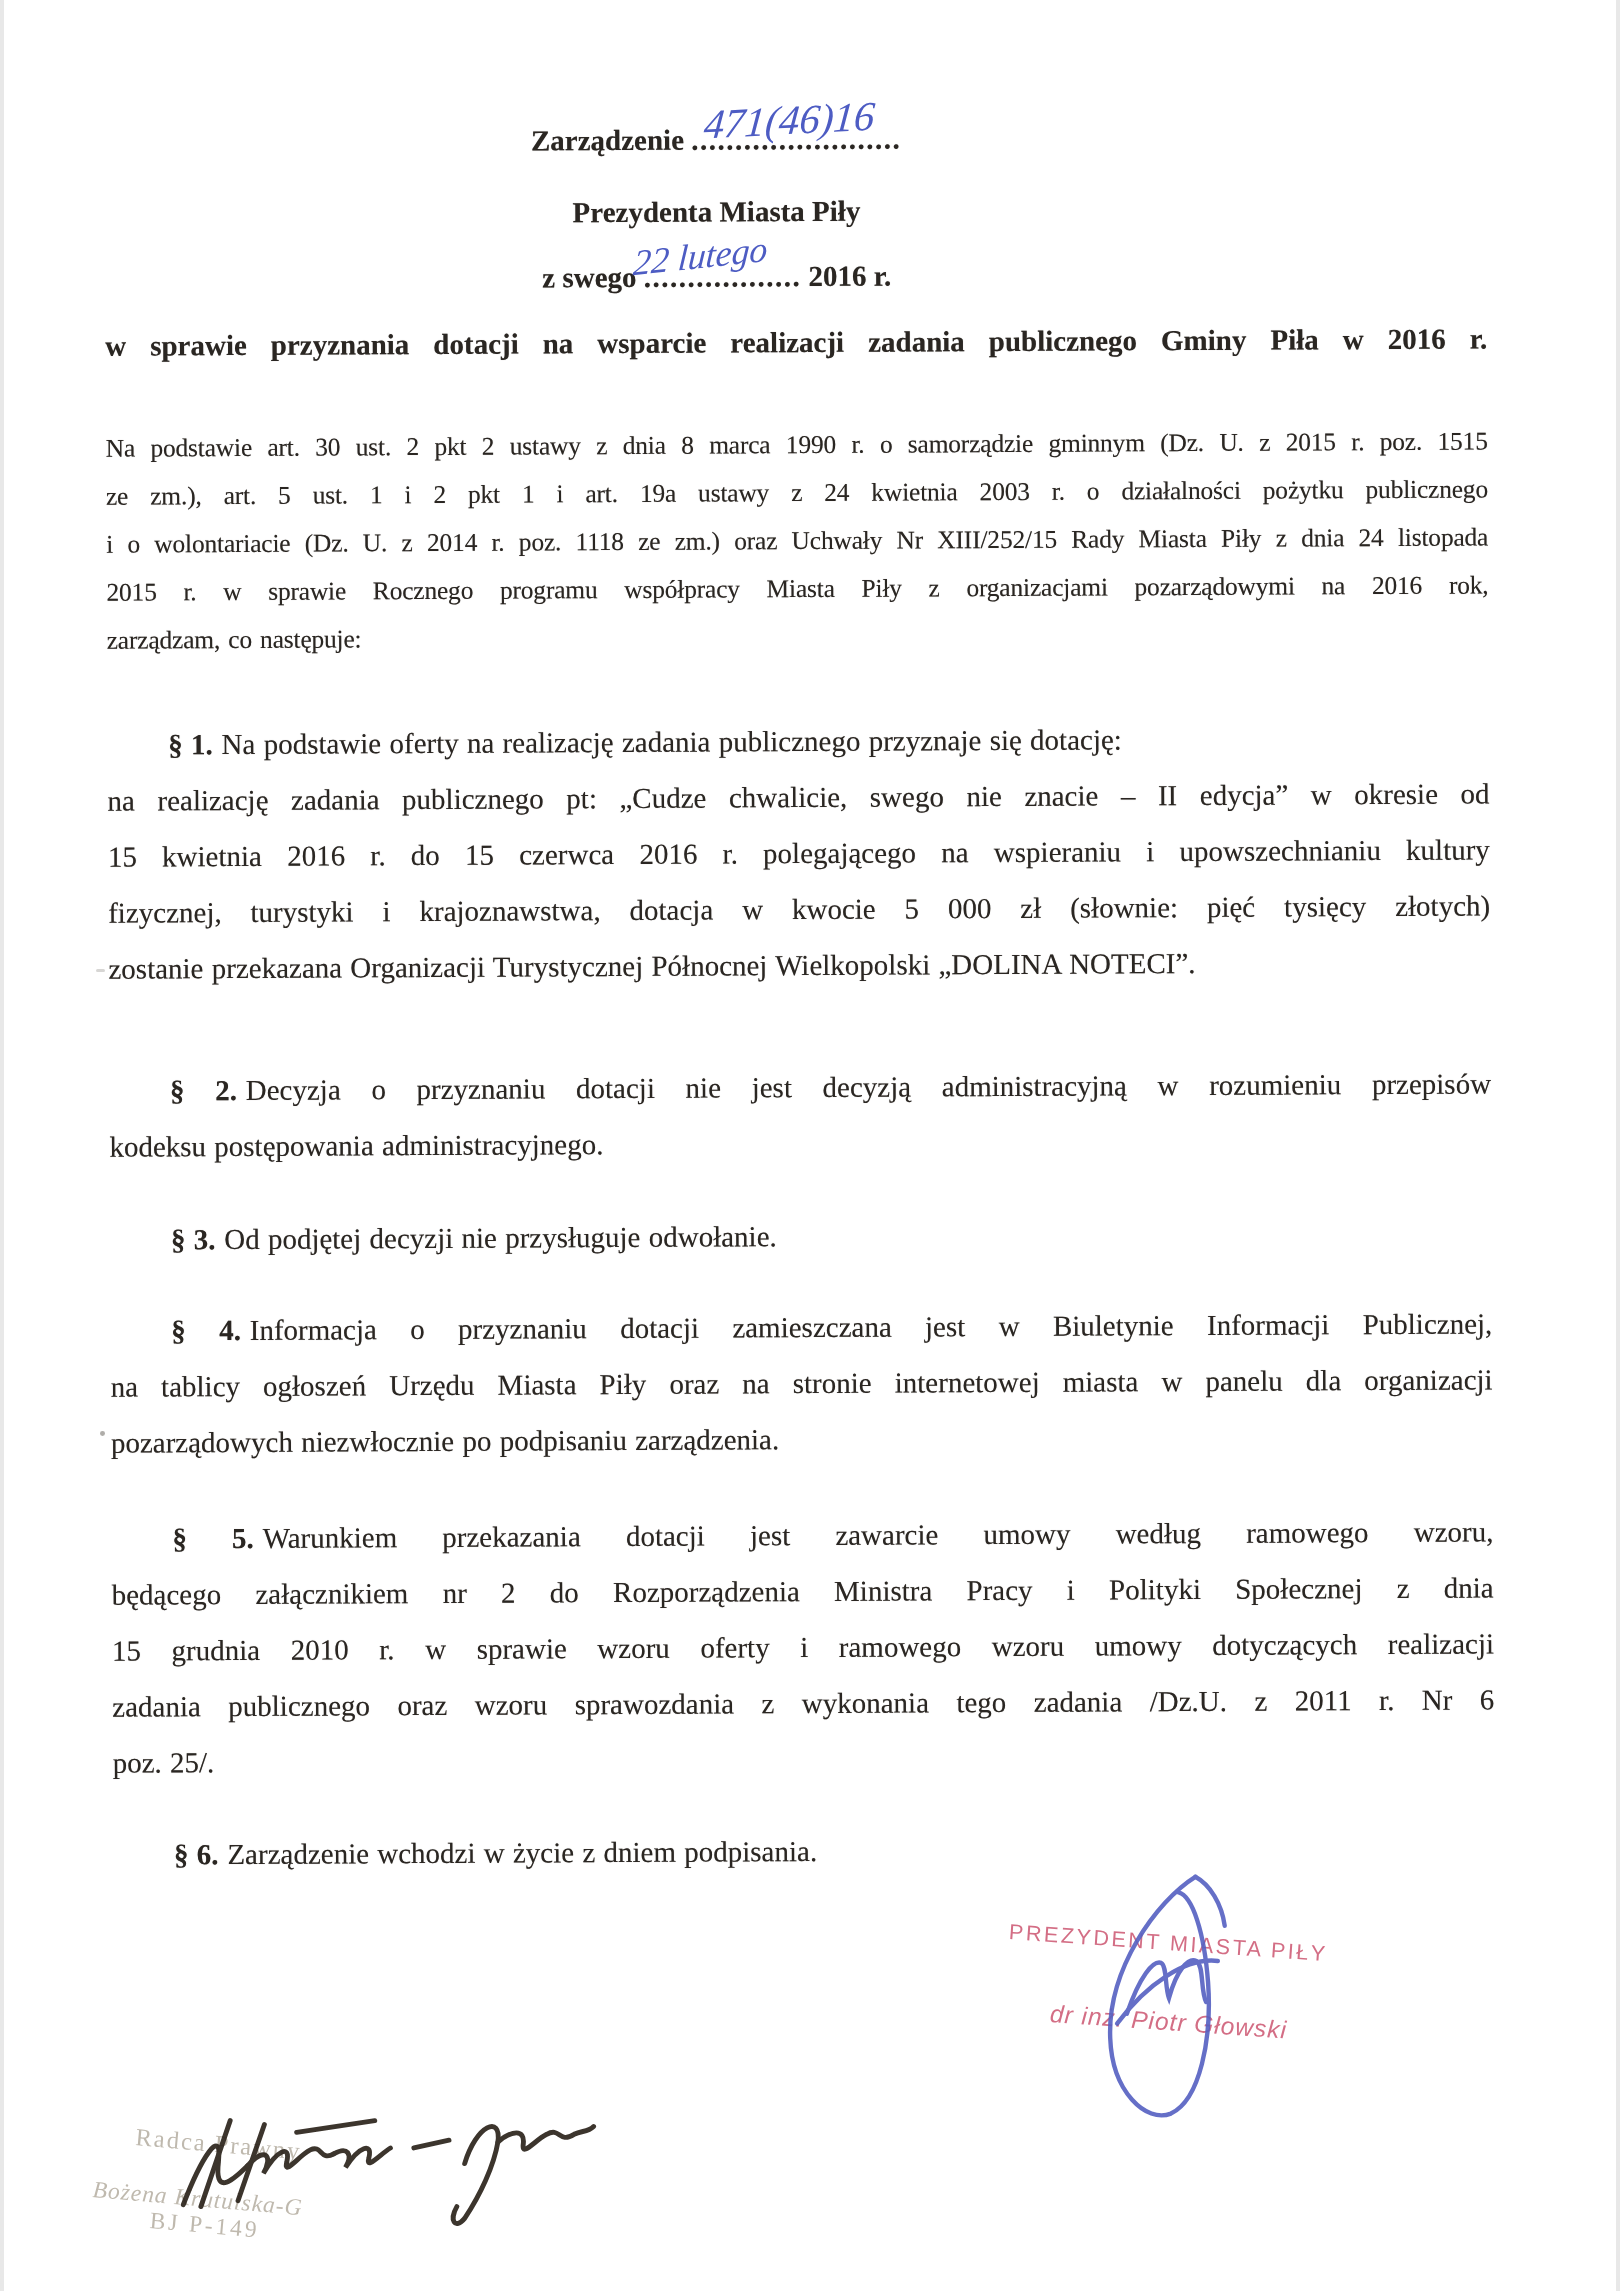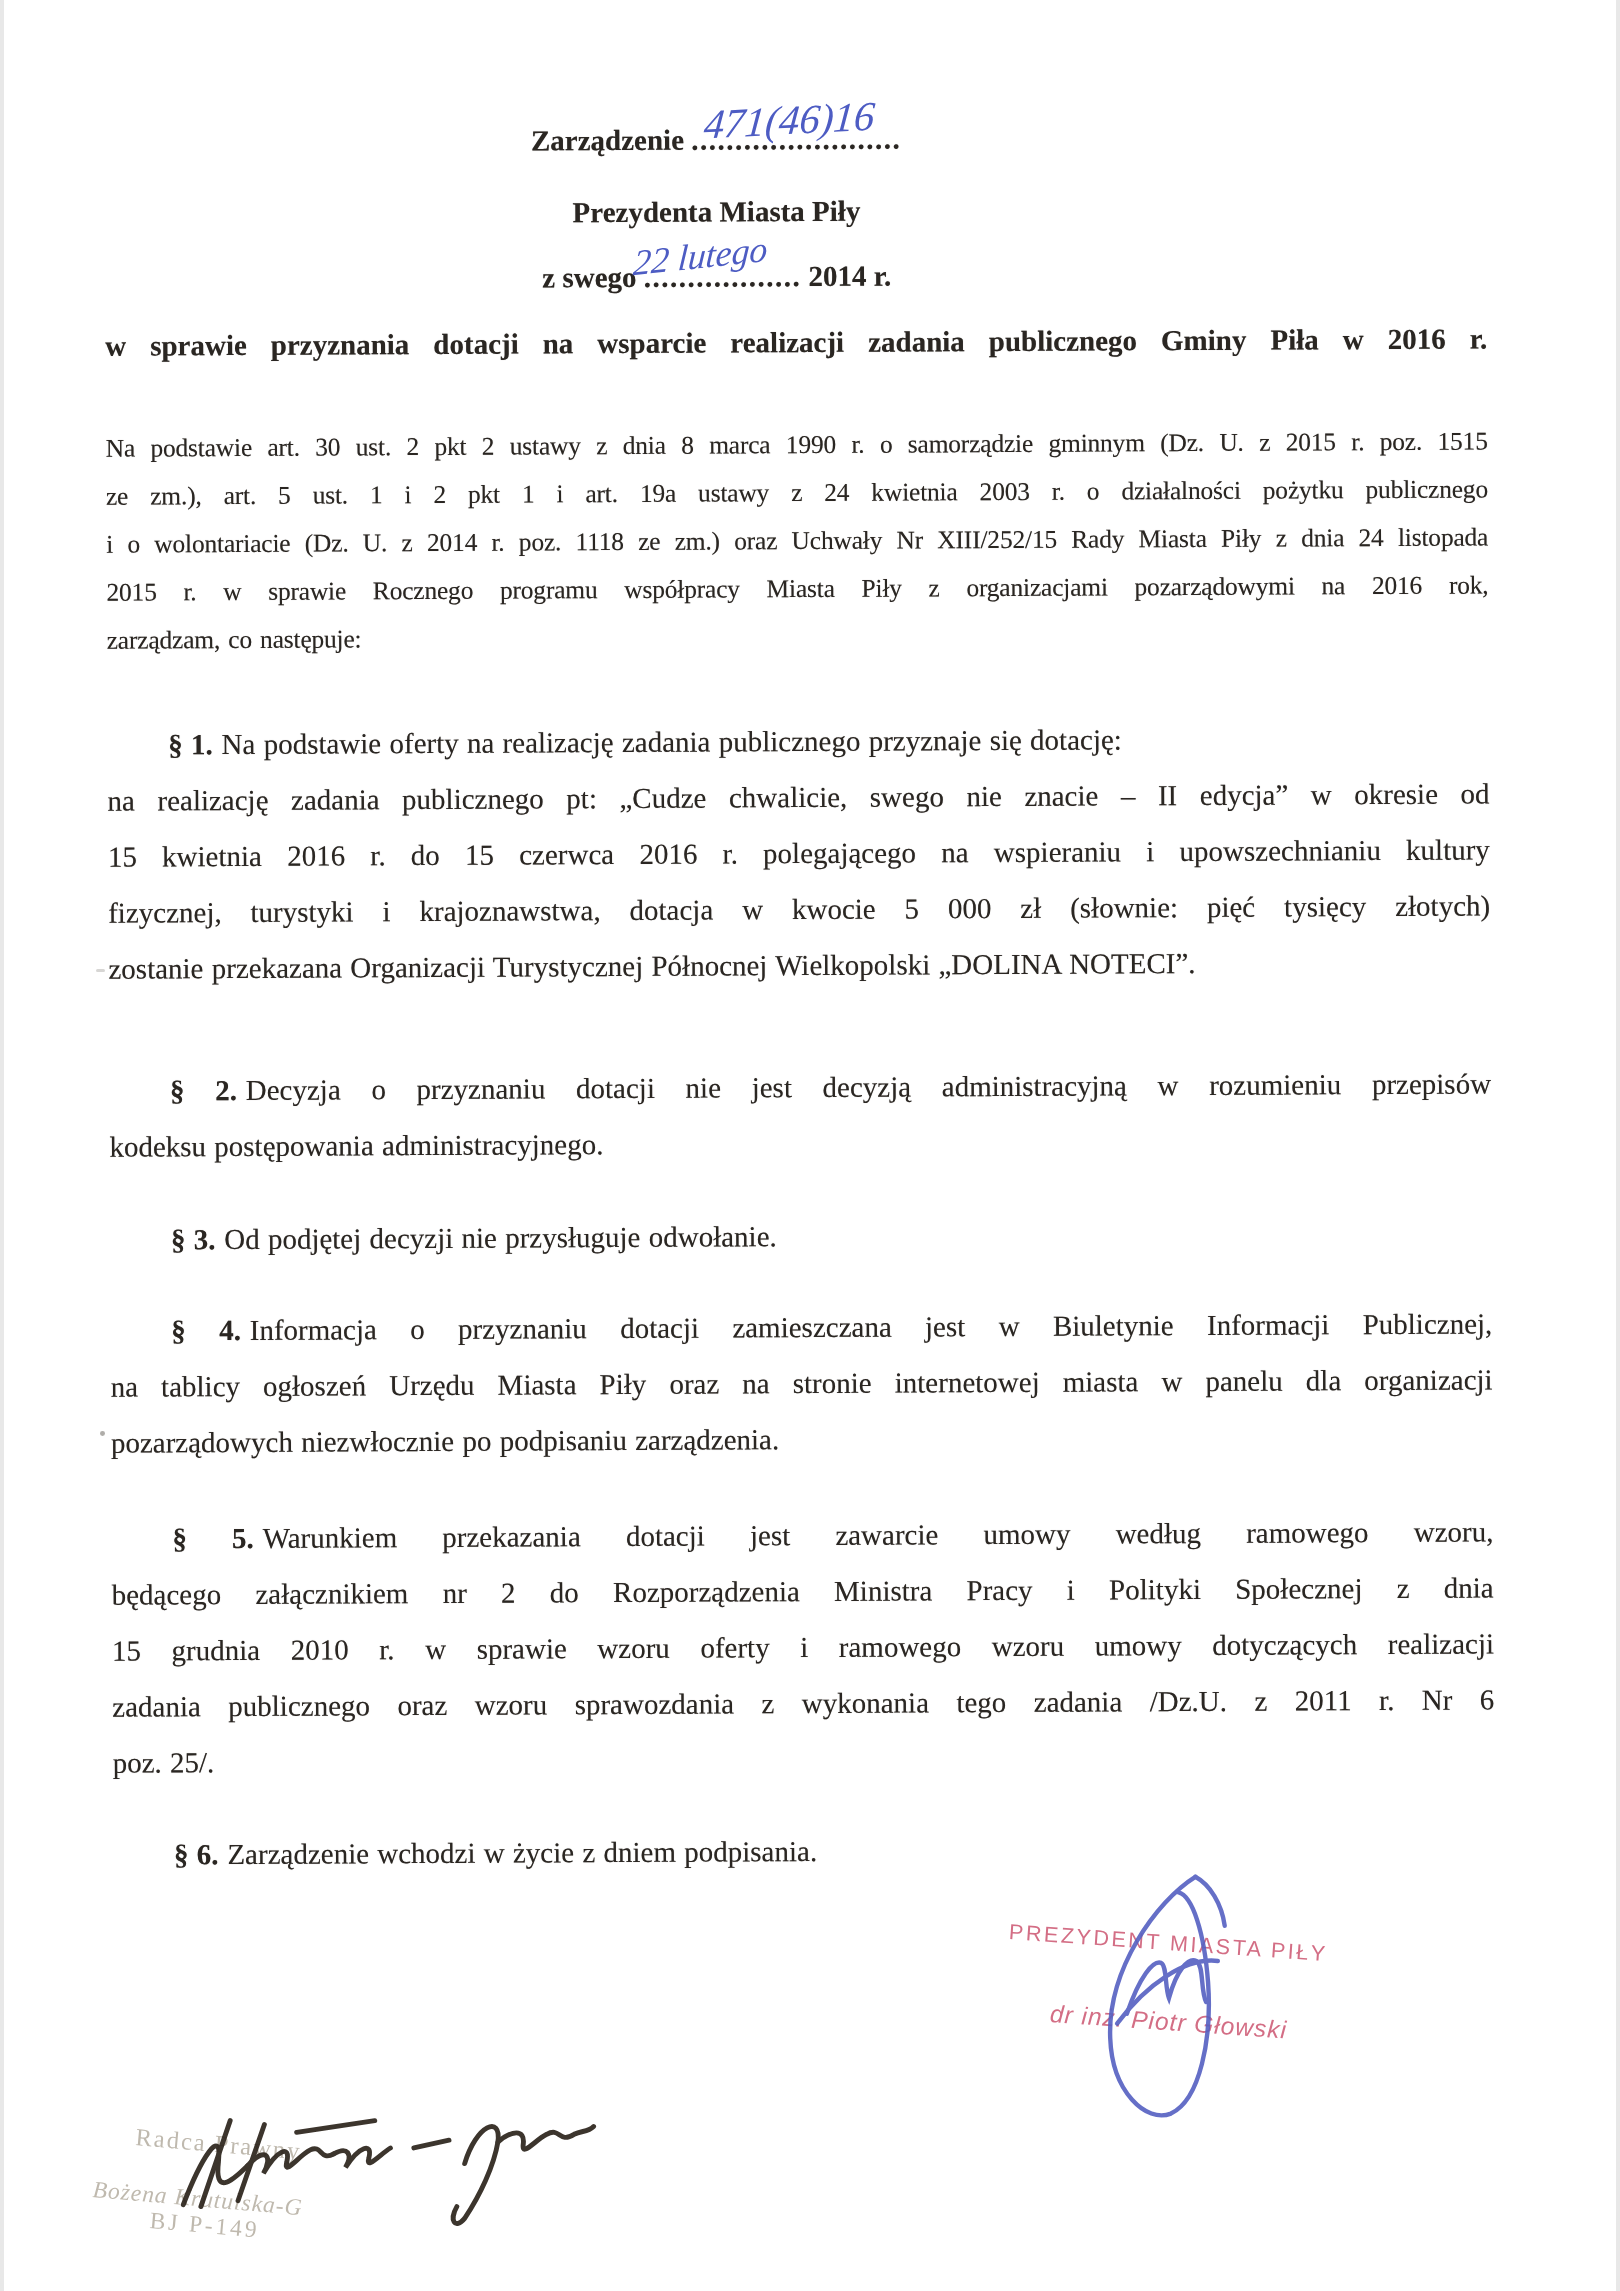"2014 r." span { text: 2014 -> 2016 }
